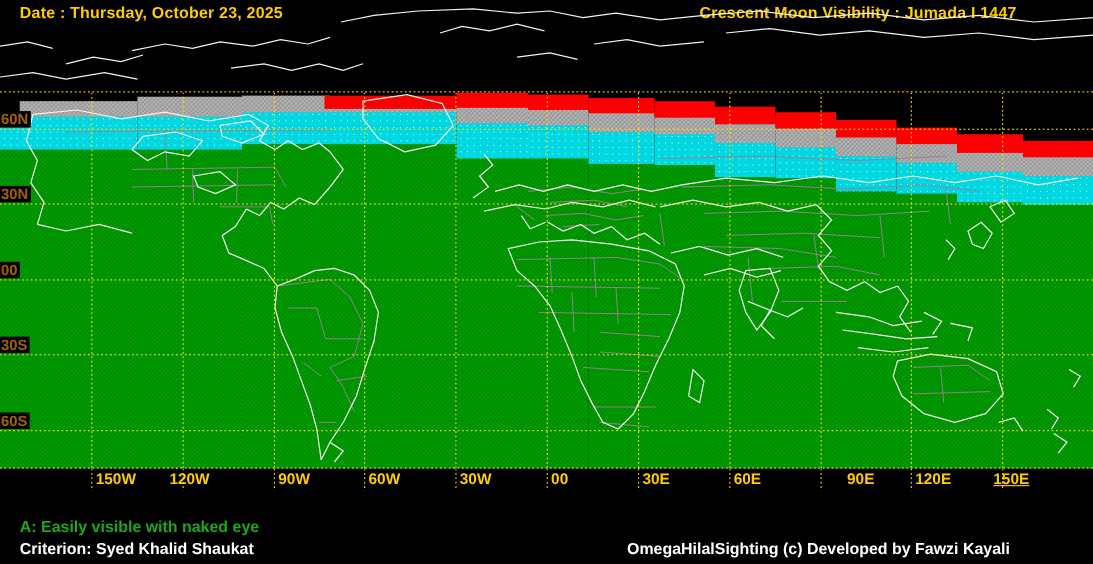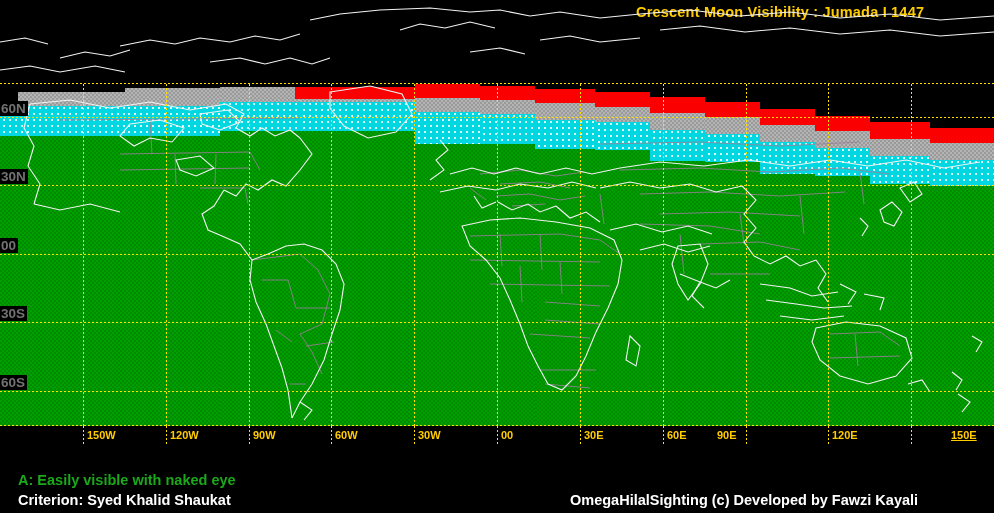"Date : Thursday, October 23," div.hdr { html: none -> <div>Date : Thursday, October 23, 2025</div> }
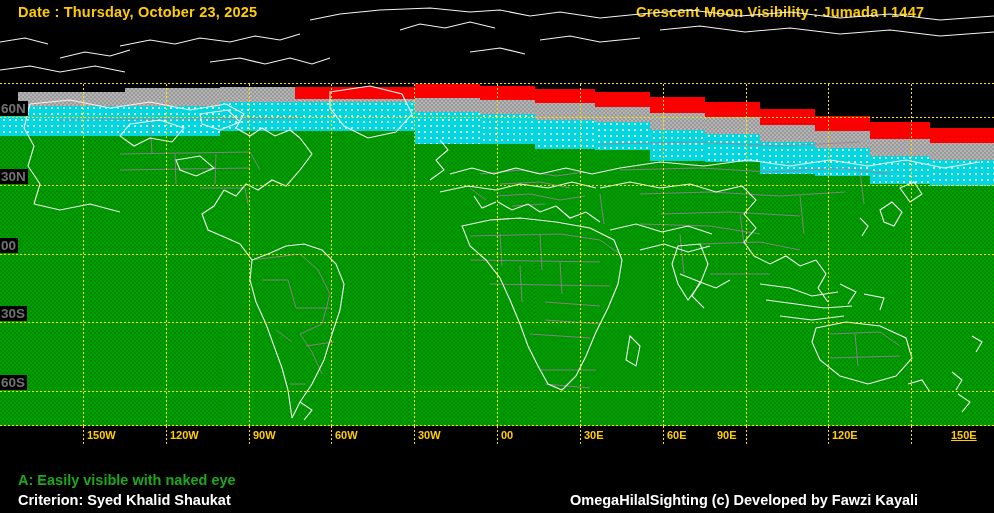"60N" .lat-lbl { color: #737373 -> #a16207 }
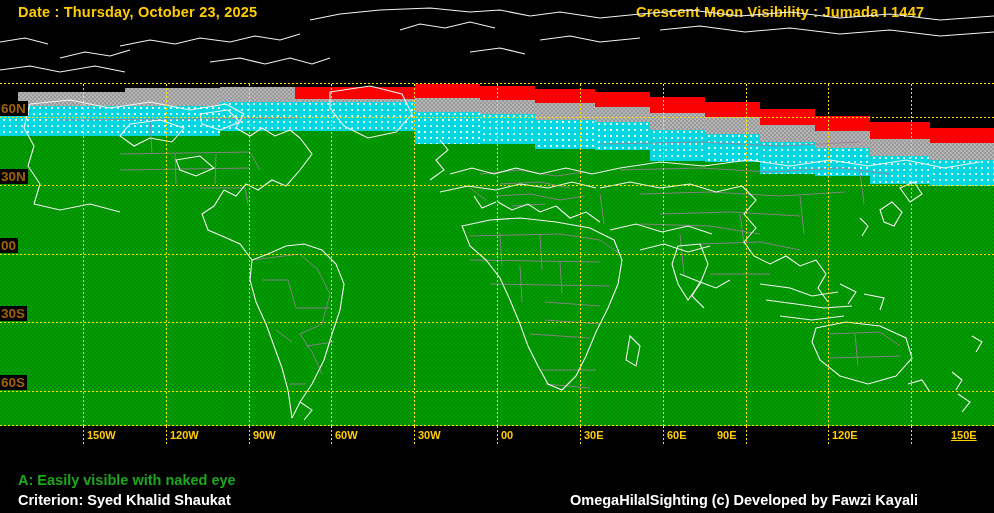"150W" .lon-lbl { font-size: 11px -> 14px }
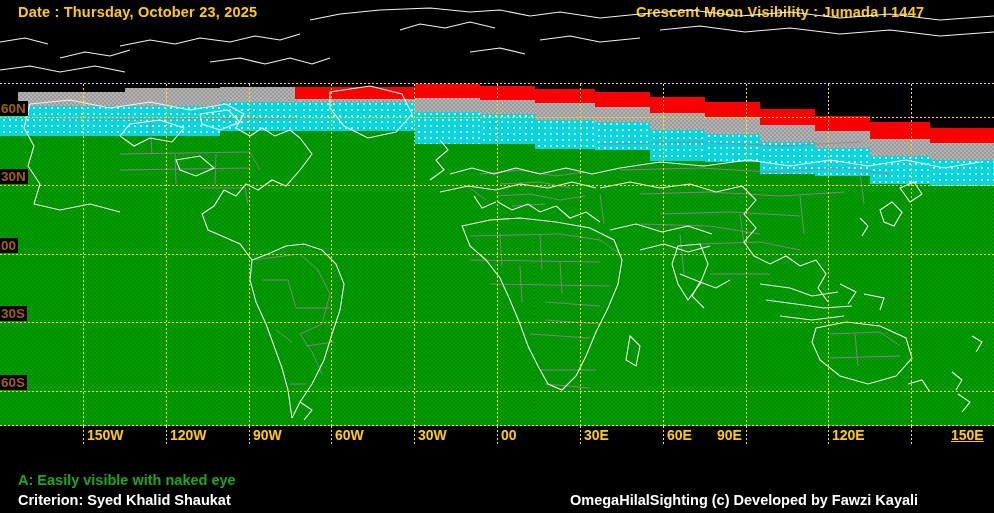"120W" div.lon-lbl { left: 170px -> 154px }
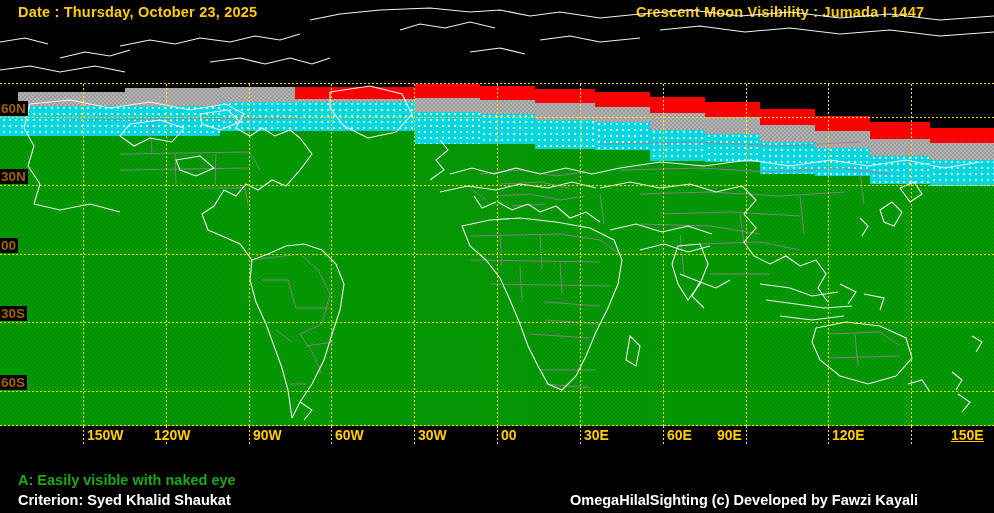"90E" div.lon-lbl { left: 717px -> 770px }
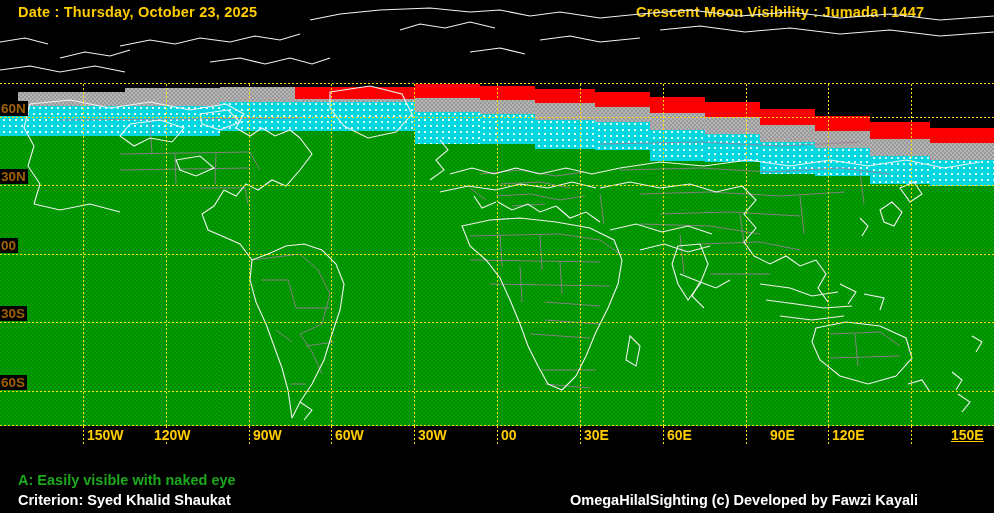"150E" div.lon-lbl { left: 951px -> 903px }
